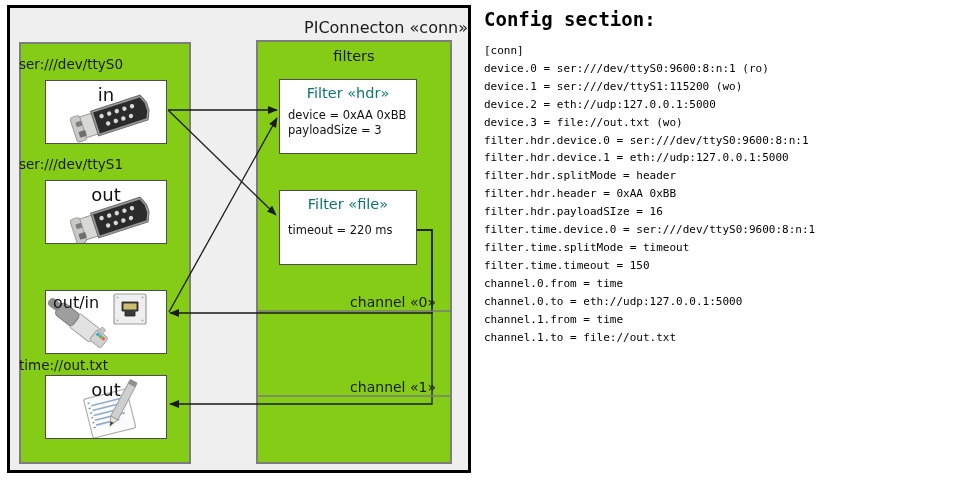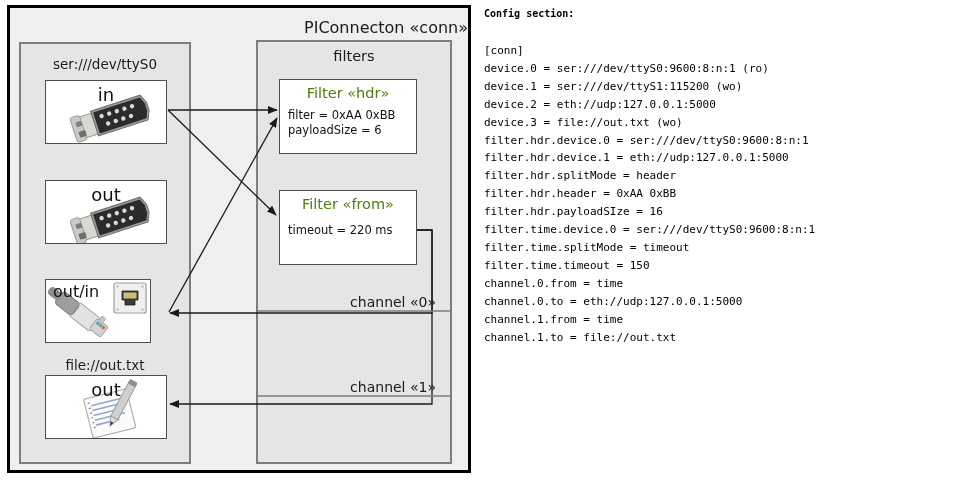"Config section:" #config-heading { font-size: 10px -> 19px }
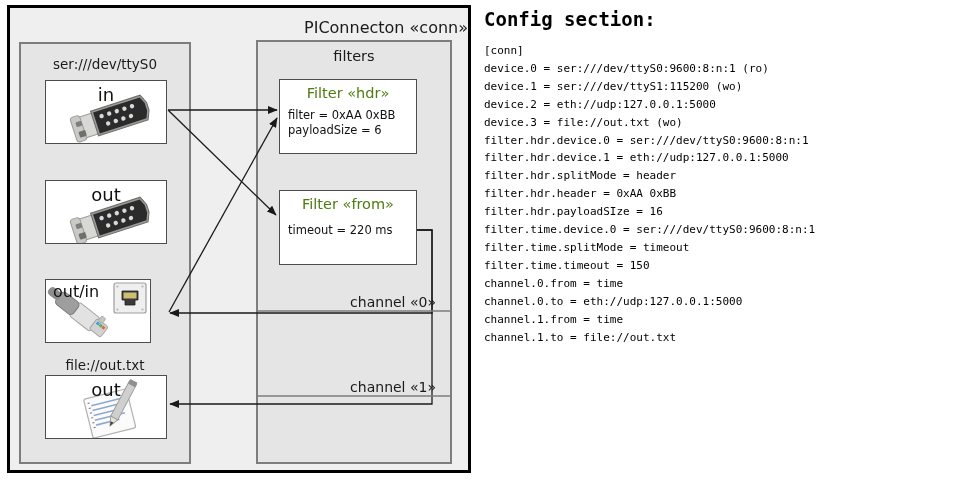"ser:///dev/ttyS0" .dev-caption { text-align: center -> left }
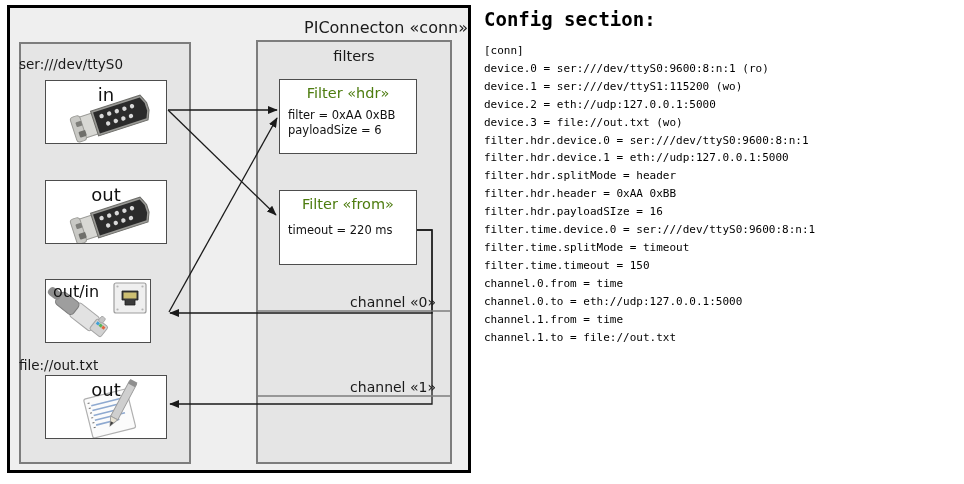"filters" .group-box { background: #e5e5e5 -> #84cc16 }
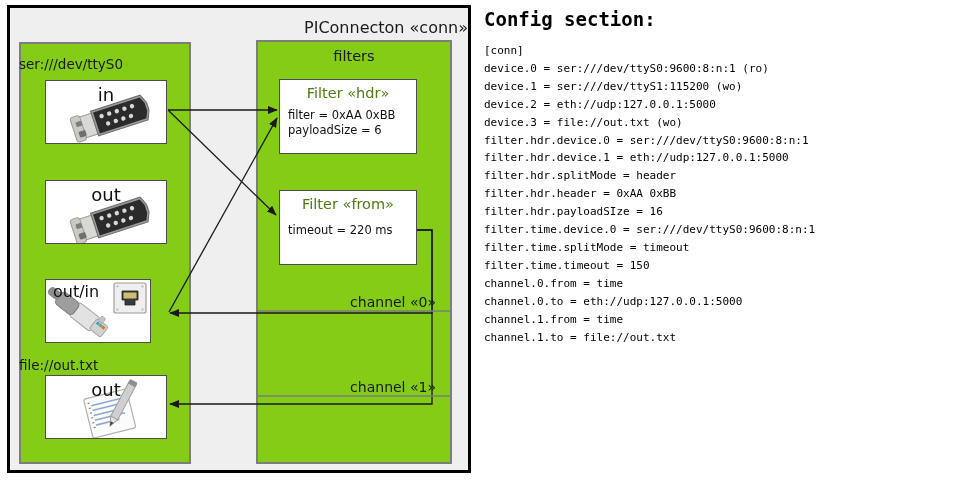"Filter «hdr»" .filter-title { color: #4d7c0f -> #0f766e }
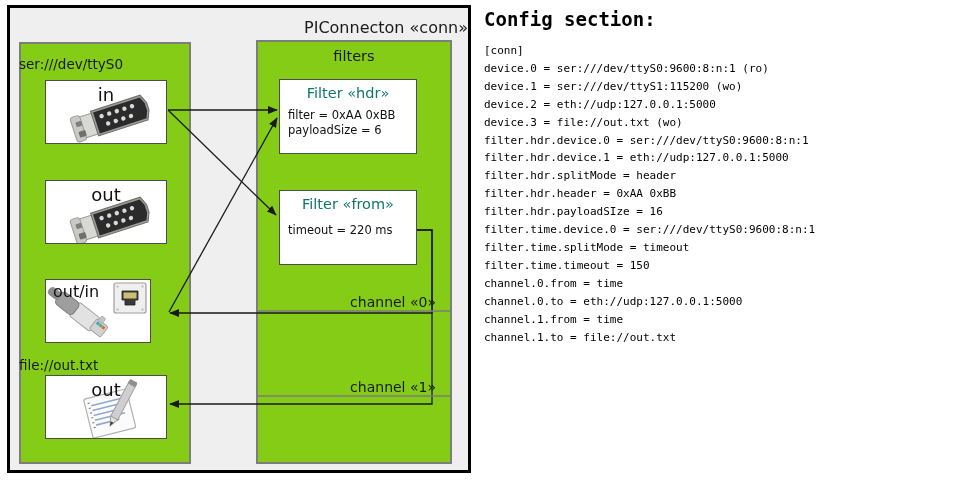"filter = 0xAA 0xBB" div.filter-props { text: filter -> device }
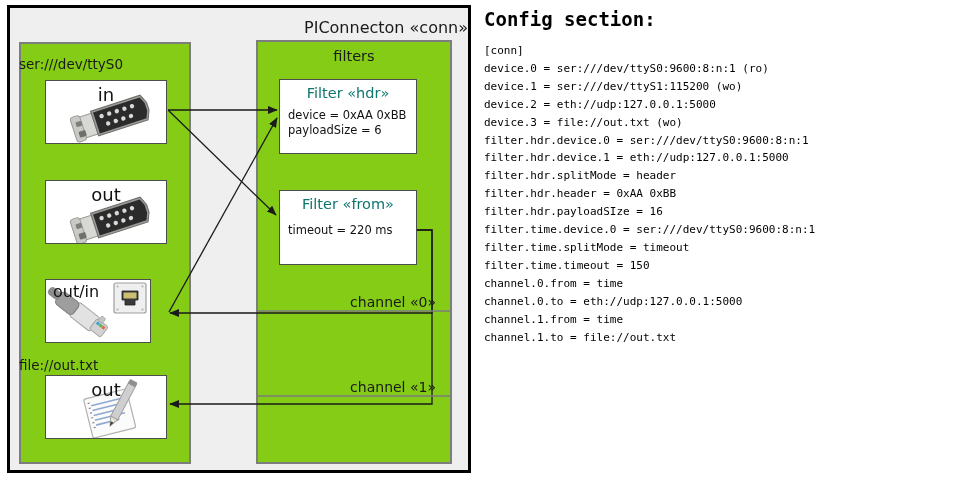"payloadSize = 6" div.filter-props { text: 6 -> 3 }
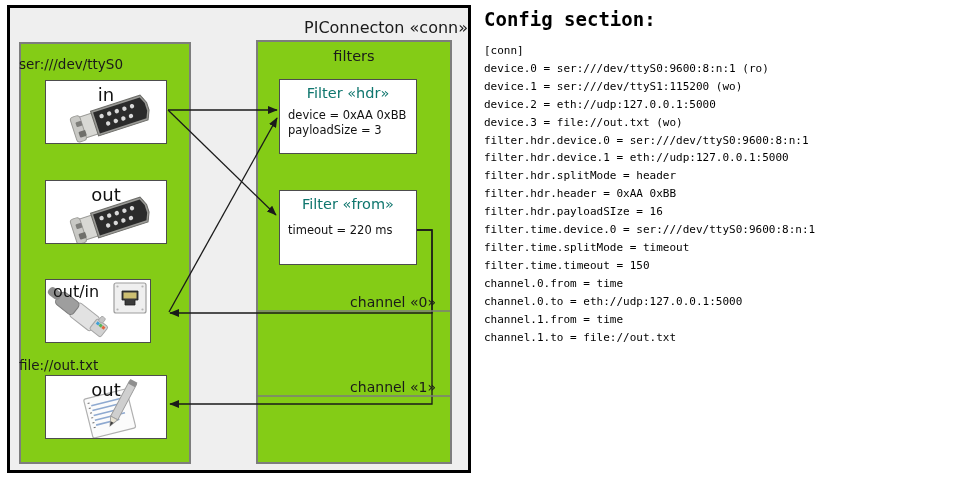"ser:///dev/ttyS1" div.dev-caption { html: none -> <div>ser:///dev/ttyS1</div> }
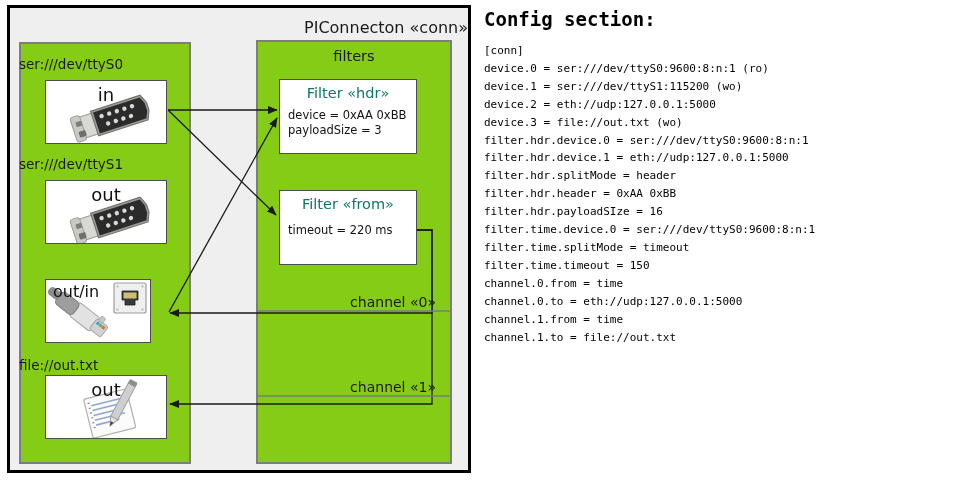"Filter «from»" div.filter-title { text: from -> file }
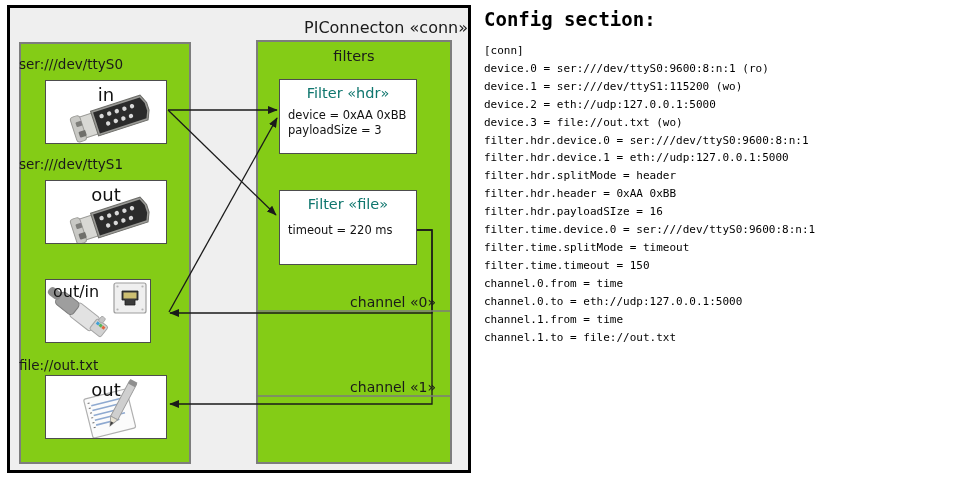"out/in" div.dev-box { top: 279px -> 290px; width: 106px -> 122px }
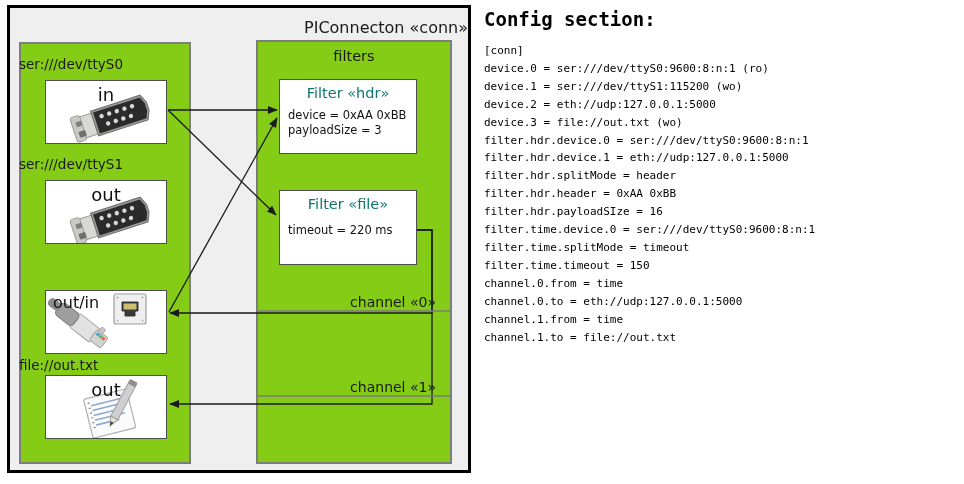"file://out.txt" div.dev-caption { text: file://out.txt -> time://out.txt }
